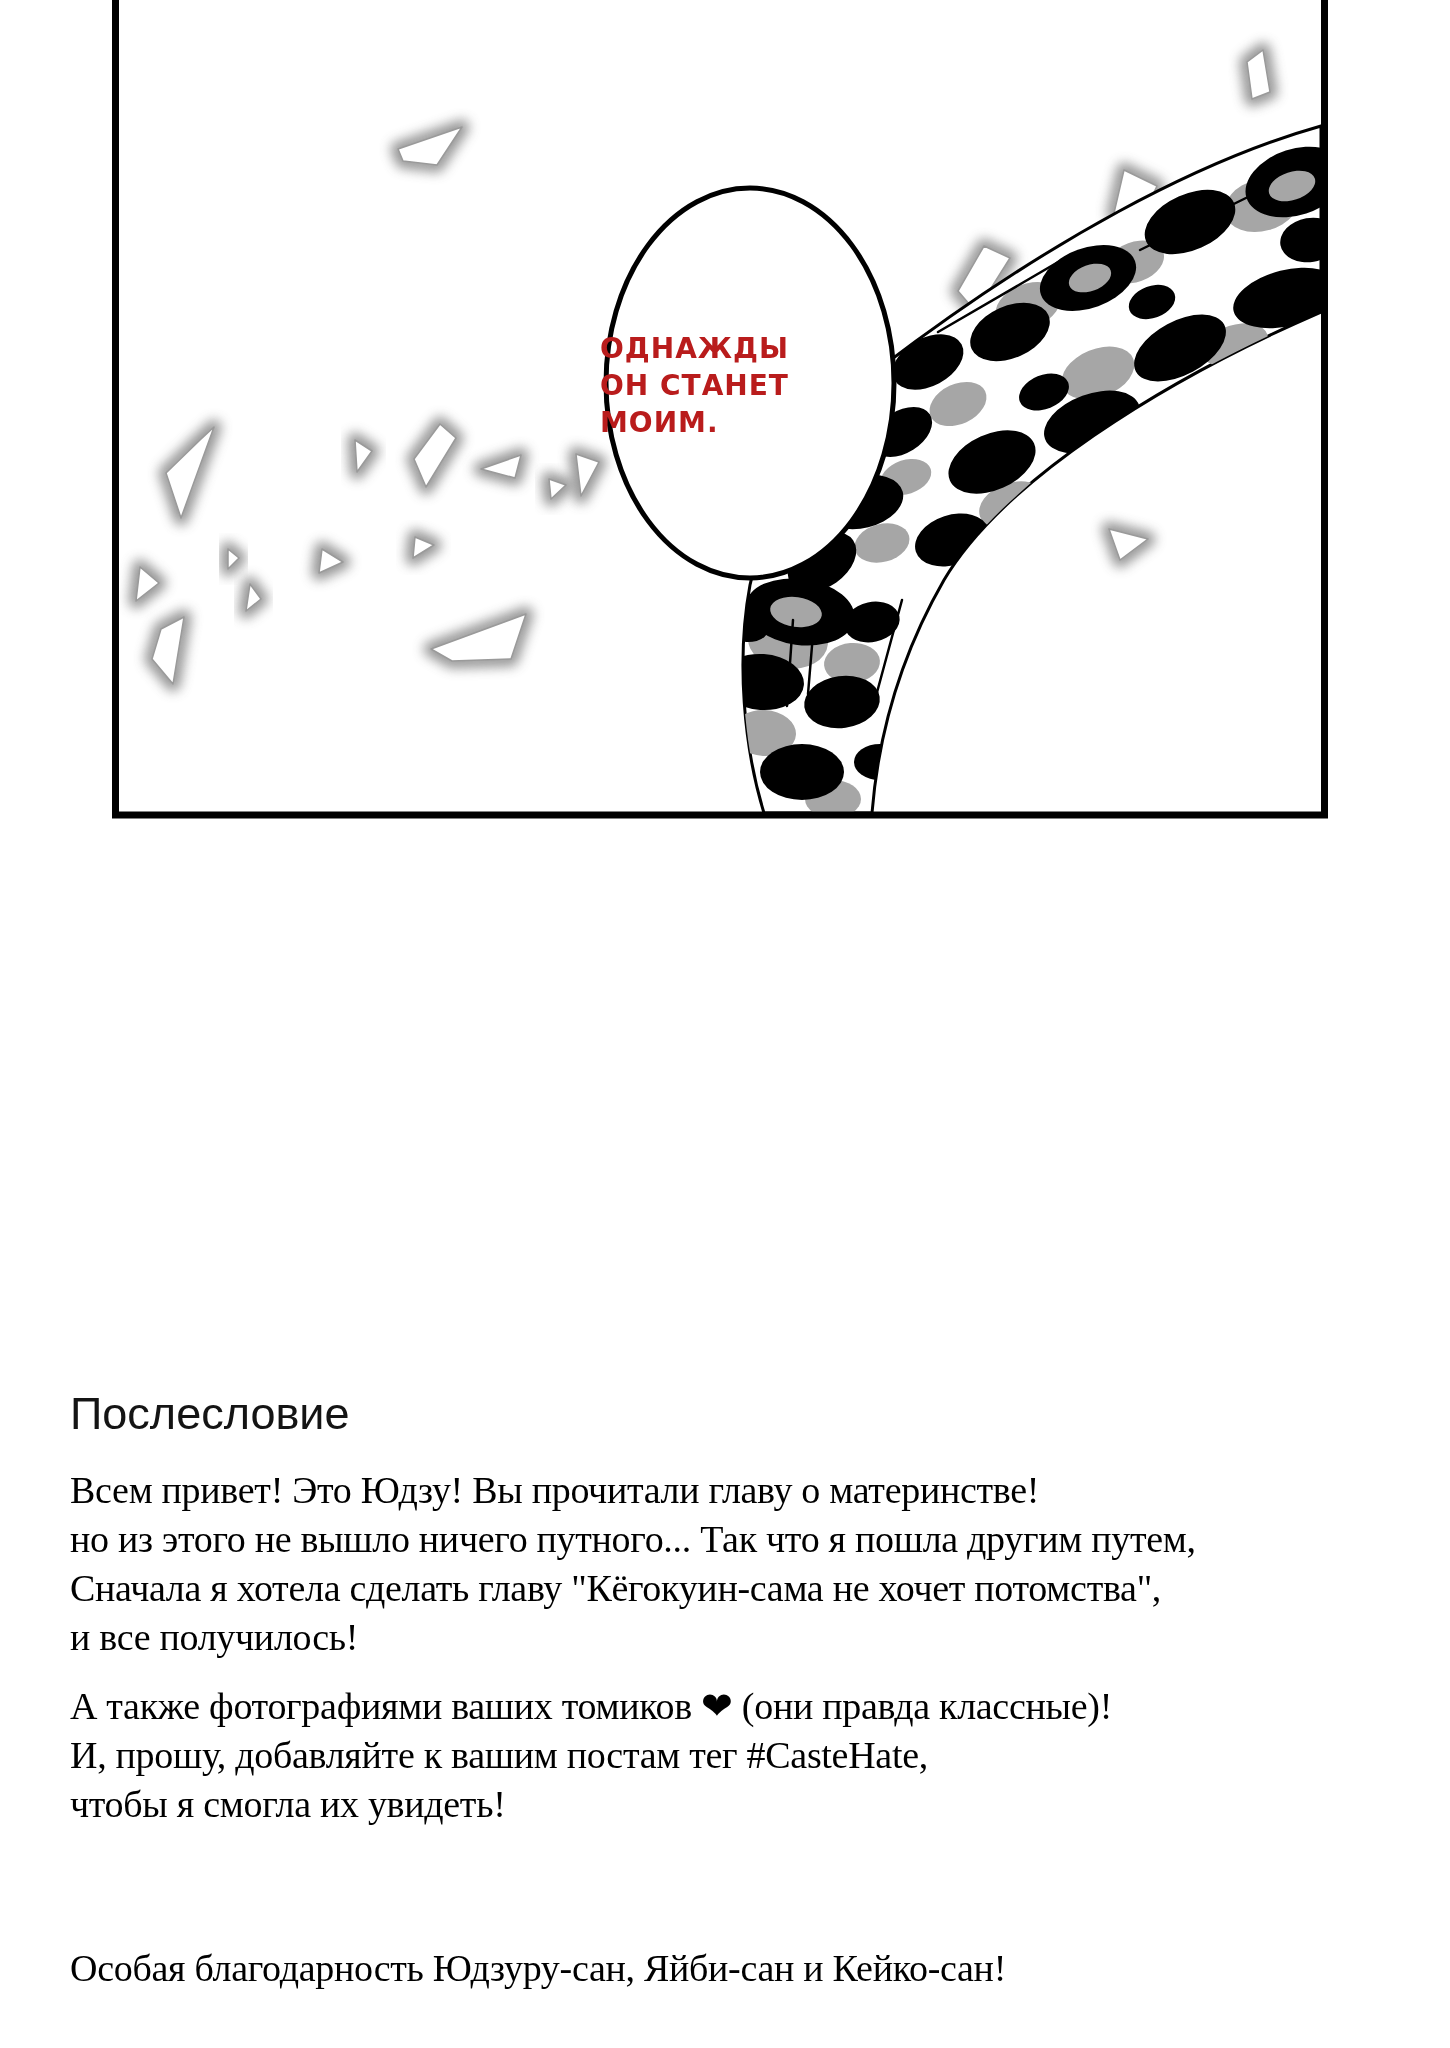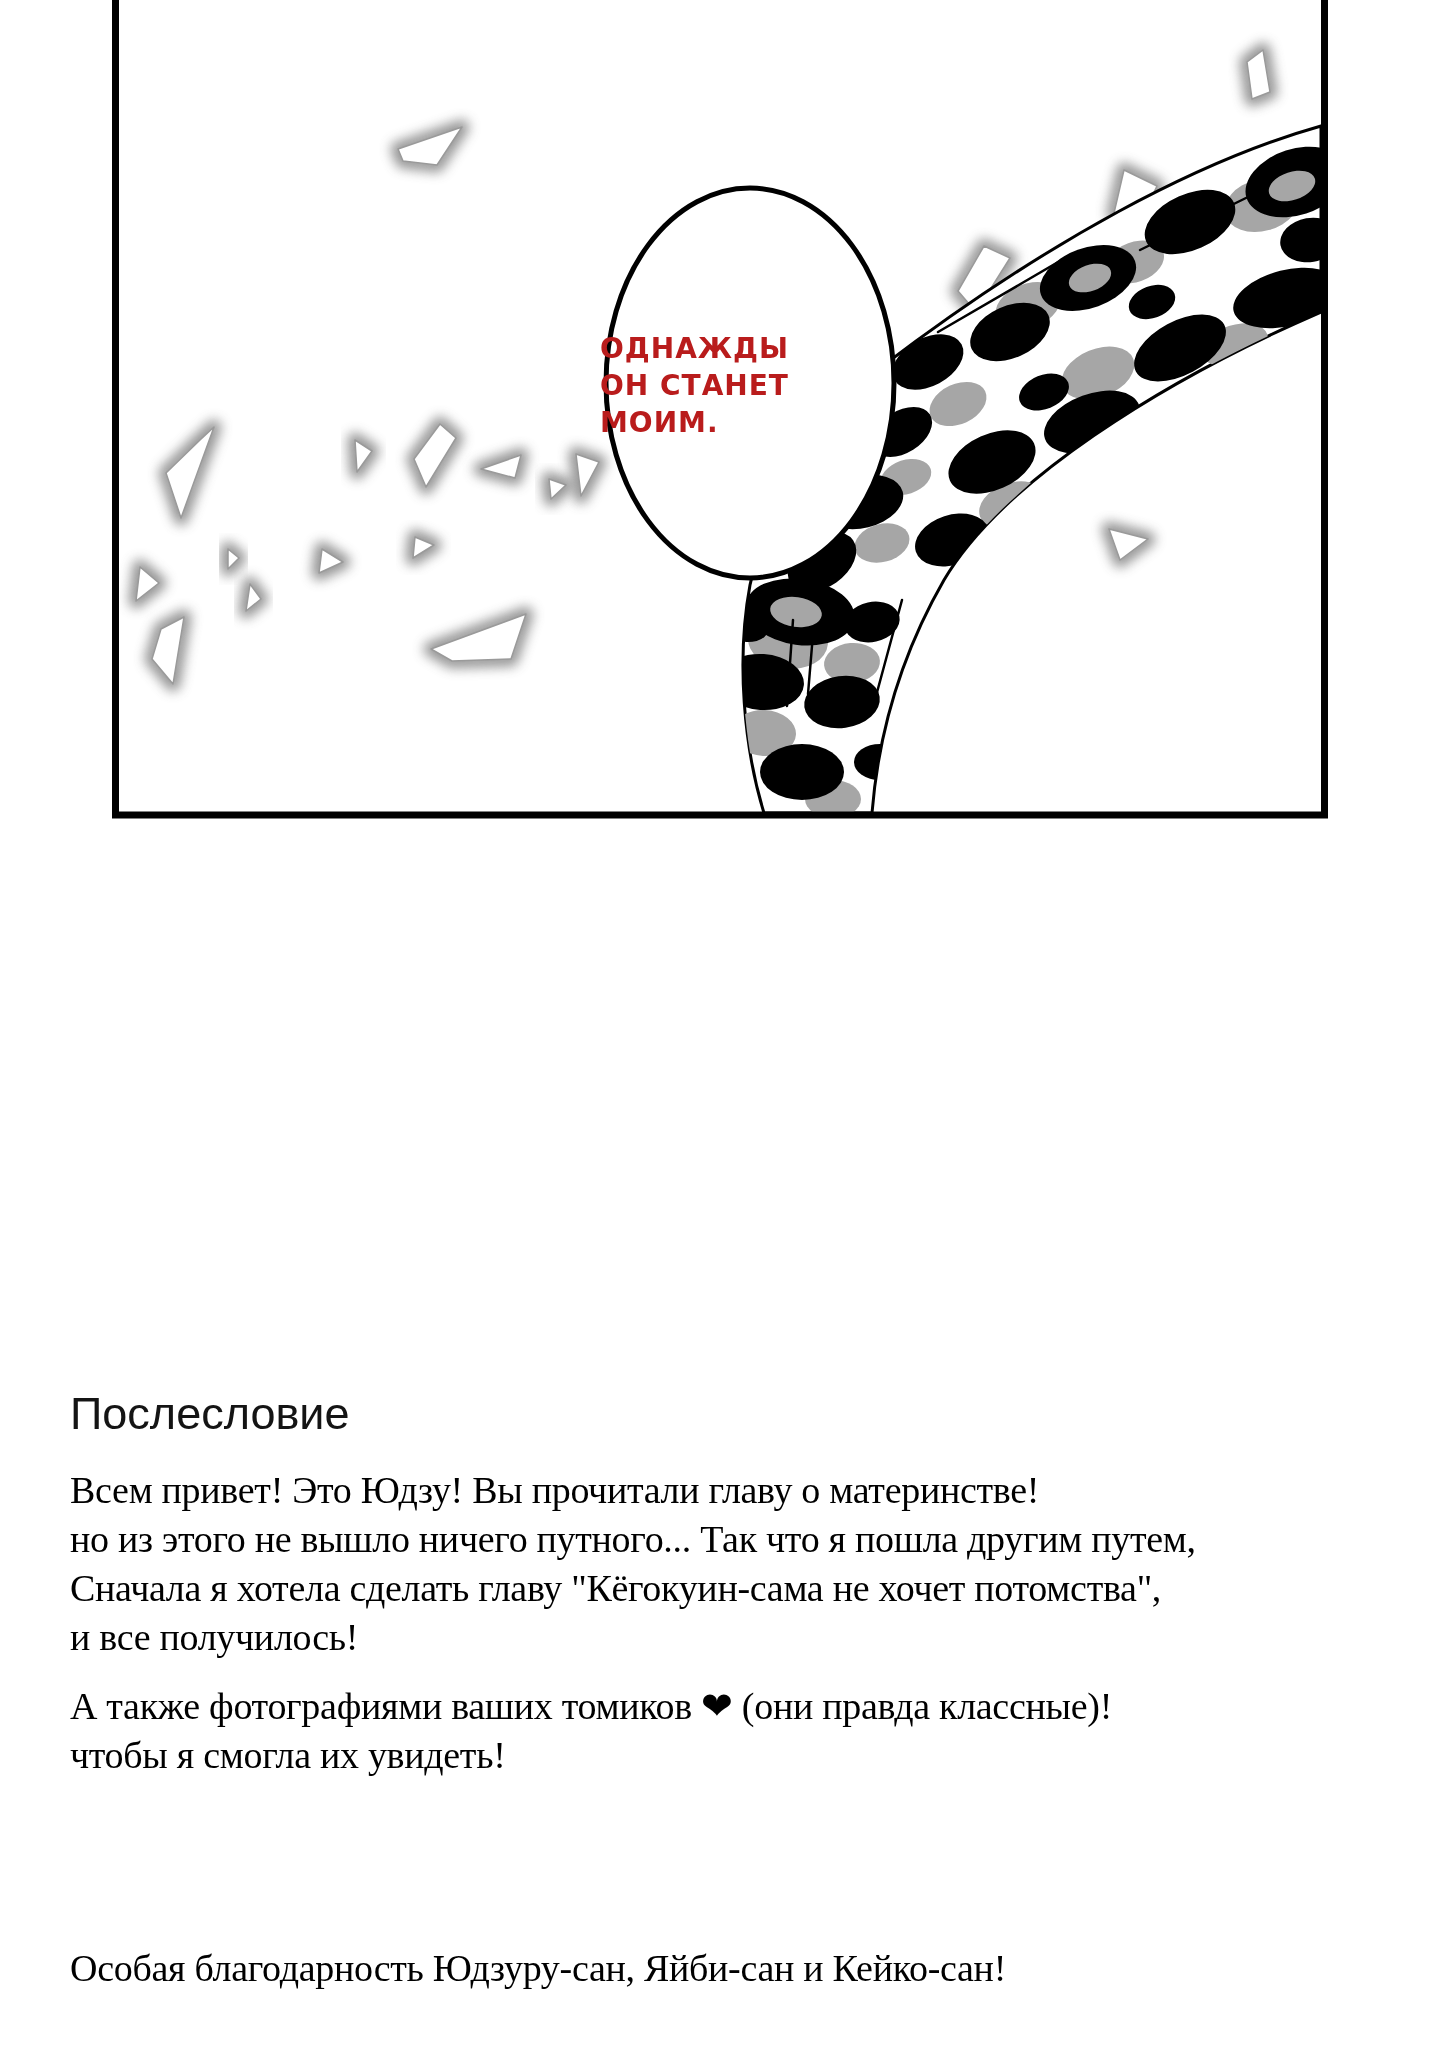"И, прошу, добавляйте к вашим" div { html: none -> <div>И, прошу, добавляйте к вашим постам тег #CasteHate,</div> }
